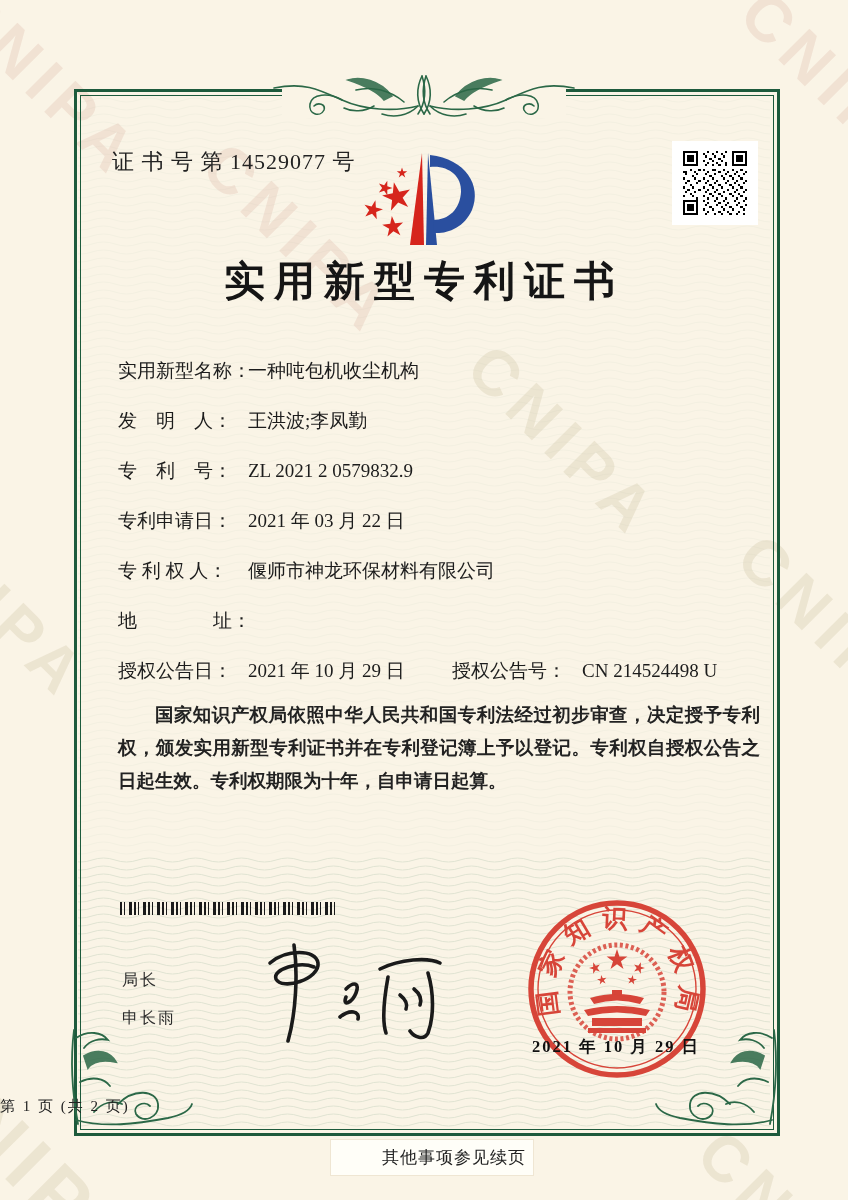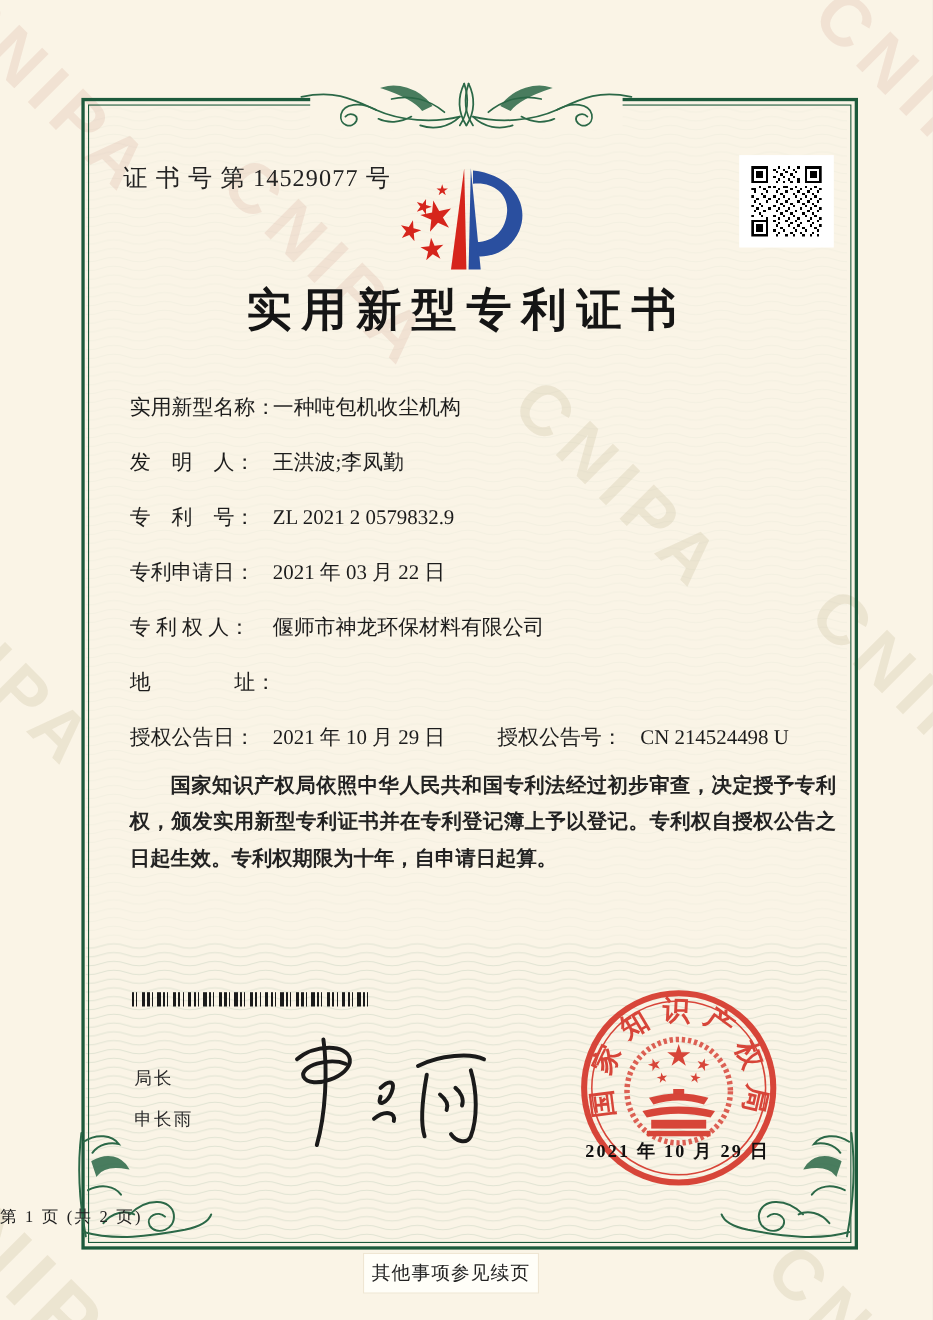"其他事项参见续页" .note-box { padding-left: none -> 44px }
